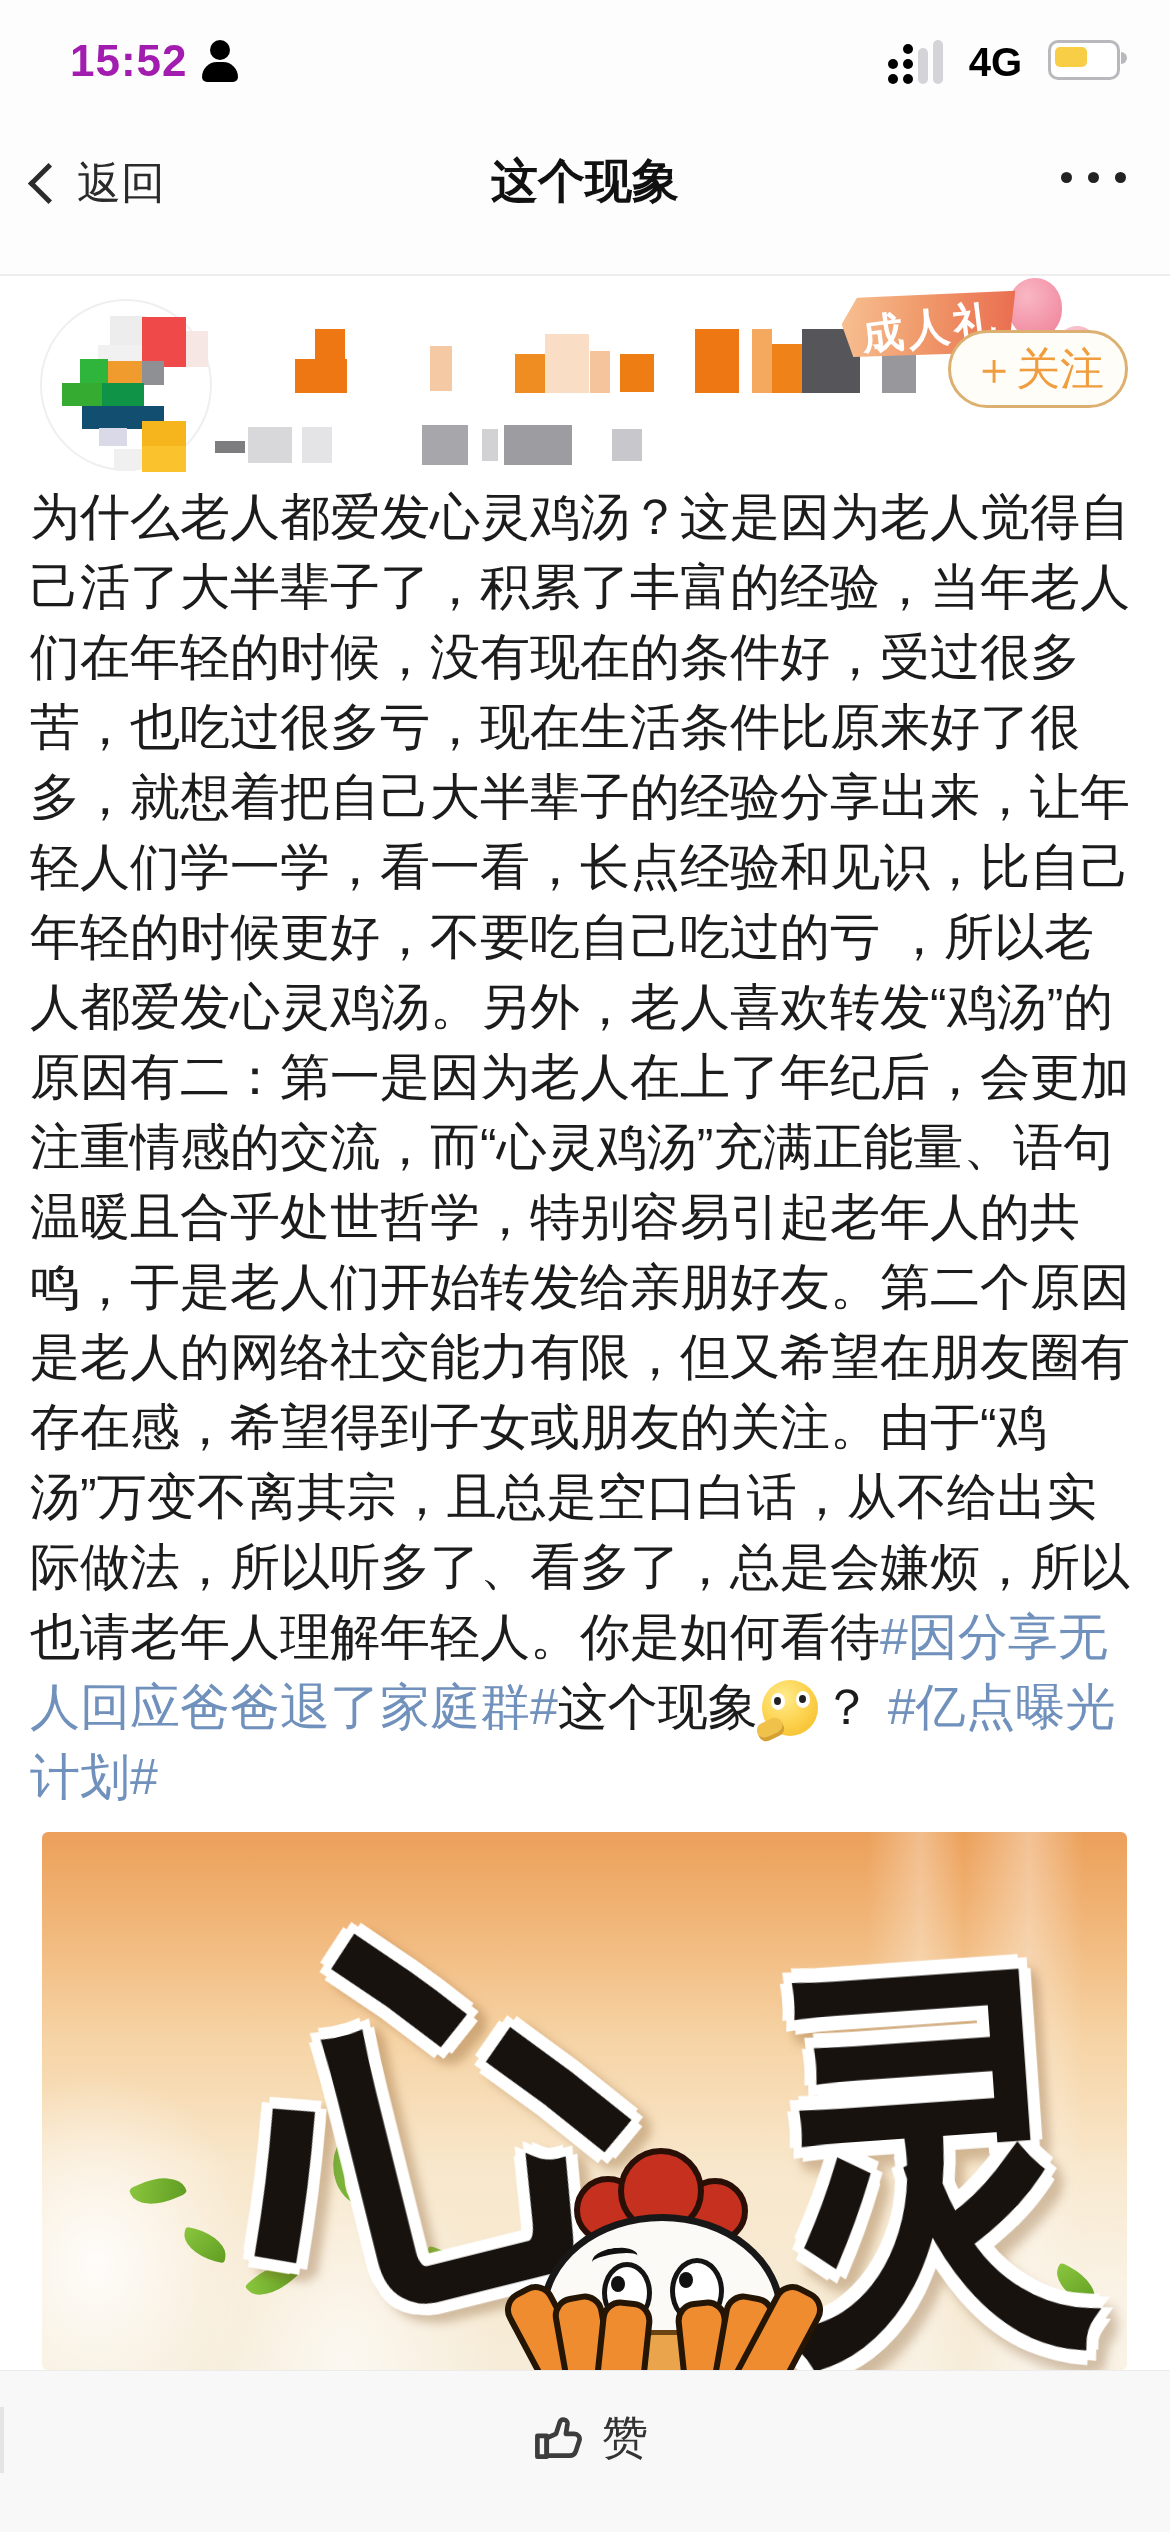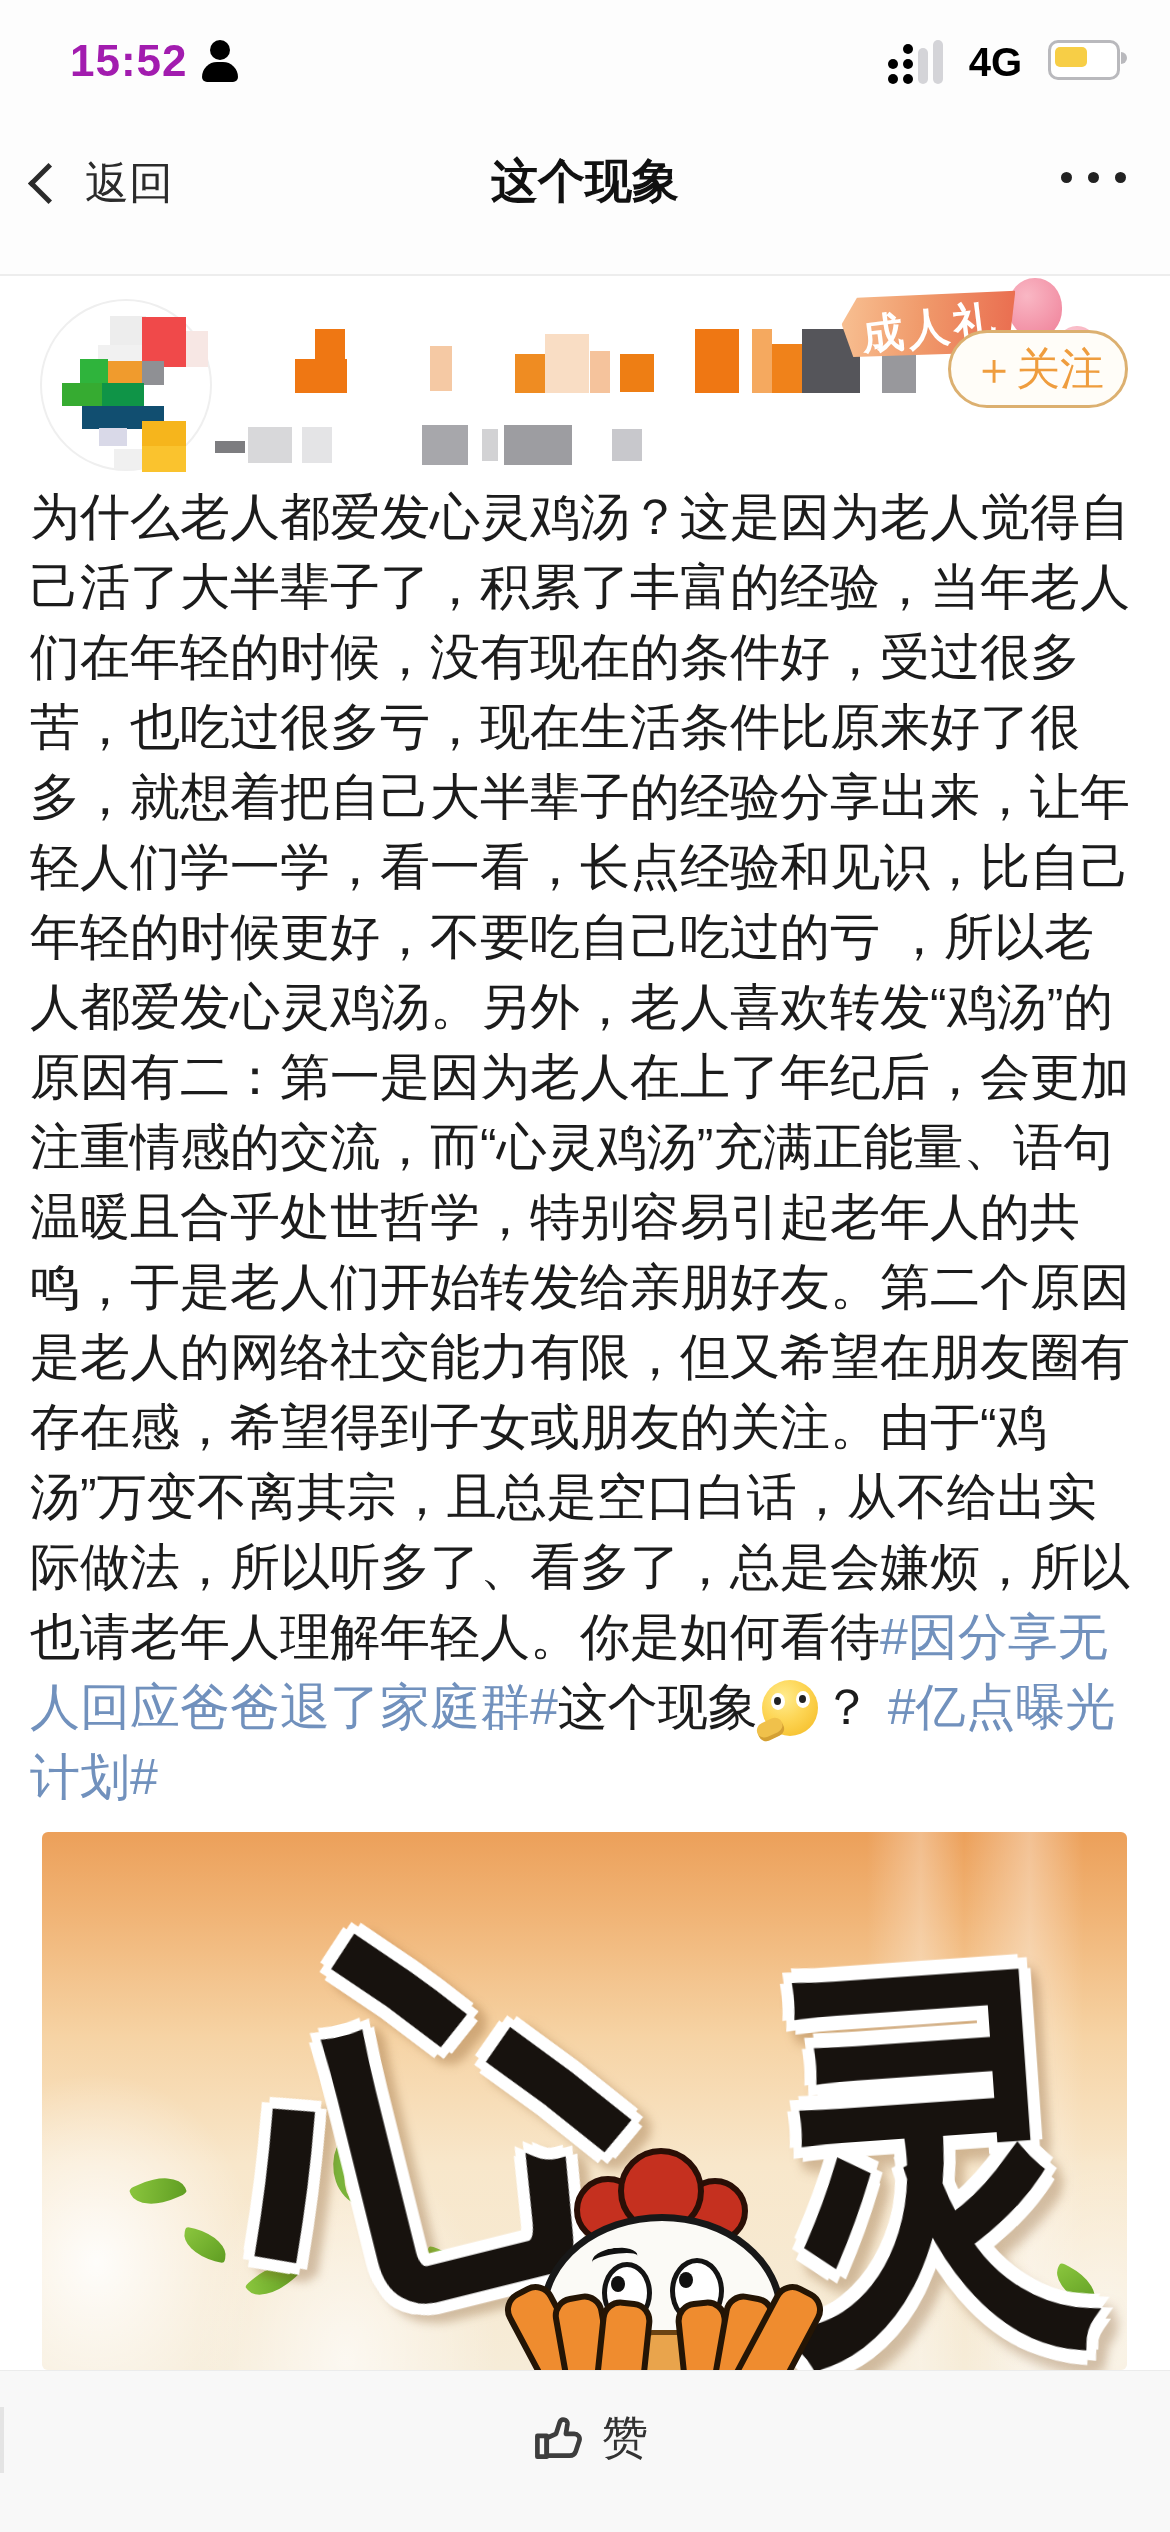"返回" .nav-back-label { margin-left: 8px -> none }
